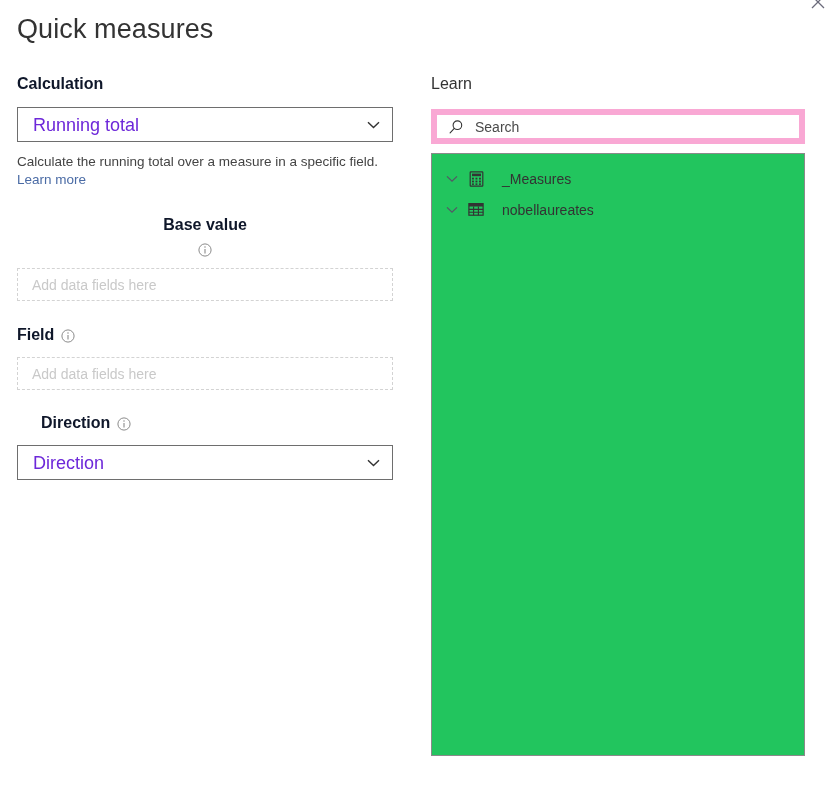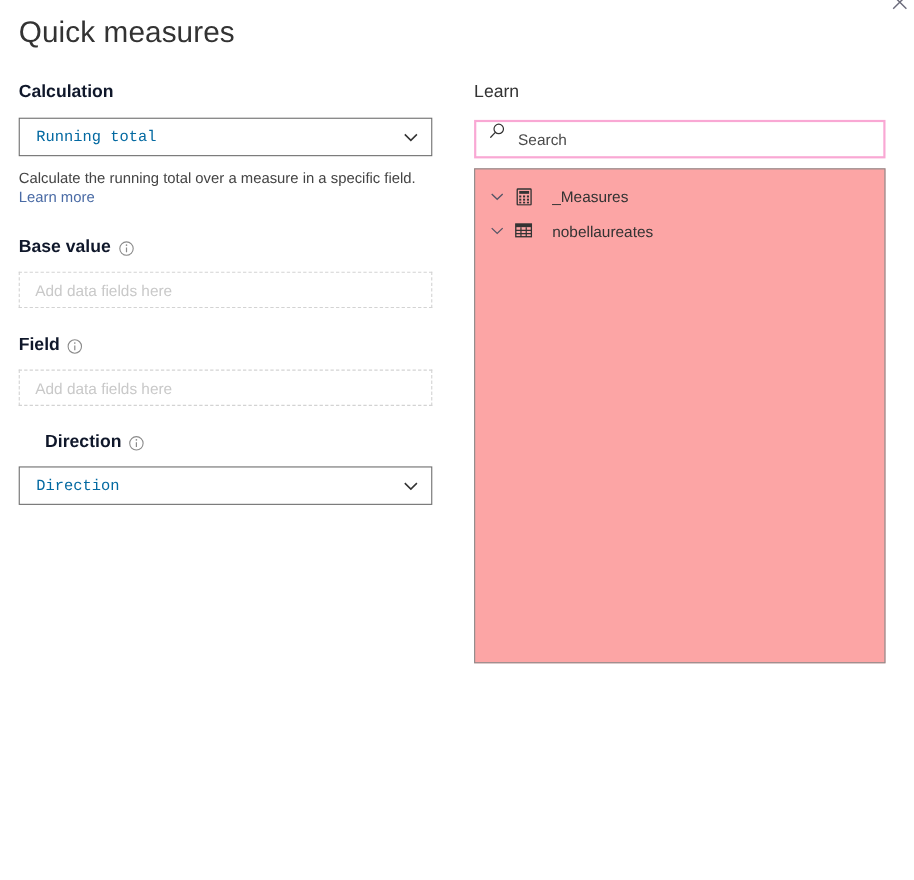"Running total" .select-value { color: #0369a1 -> #6d28d9; font-family: Liberation Mono, monospace -> none; font-size: 14px -> 18px }
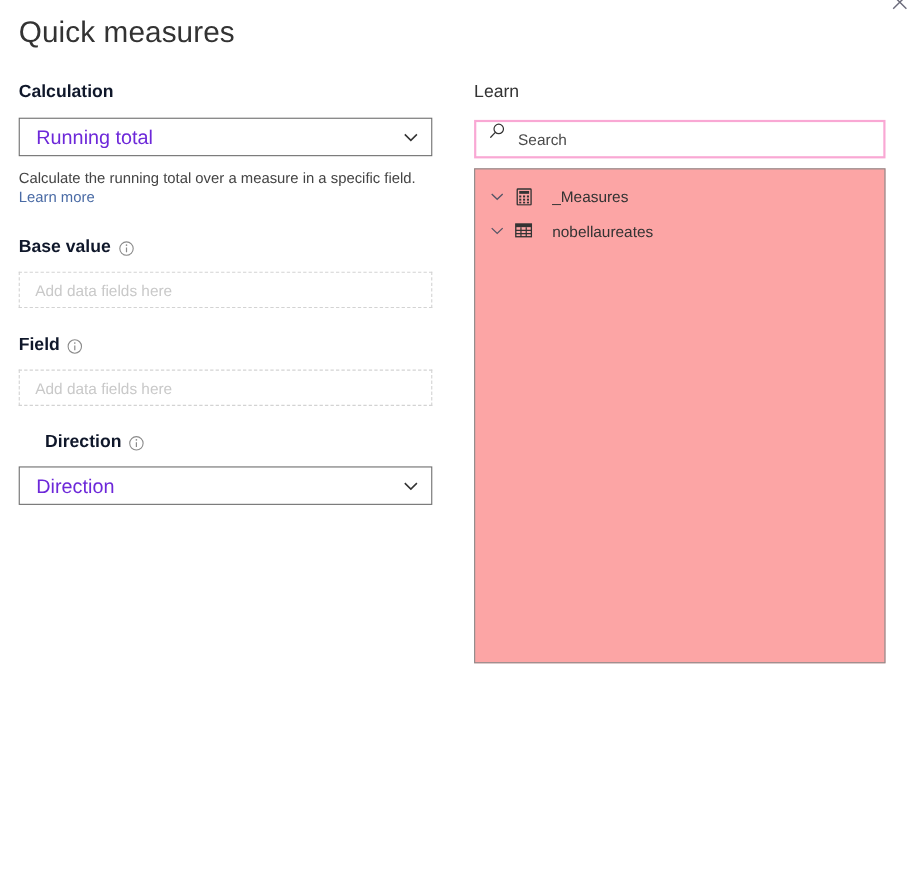"Search" .search-box { align-items: flex-start -> center; border: 2px solid #f9a8d4 -> 6px solid #f9a8d4 }
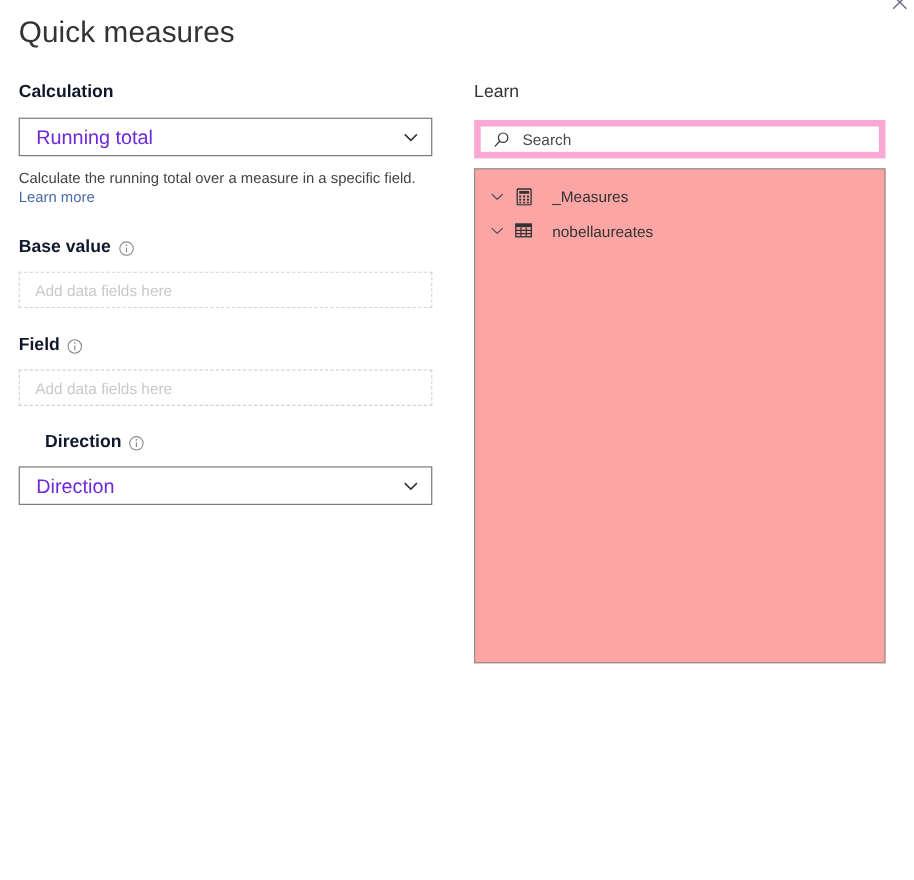"_Measures" .fields-list { background: #fca5a5 -> #22c55e; height: 450px -> 603px }
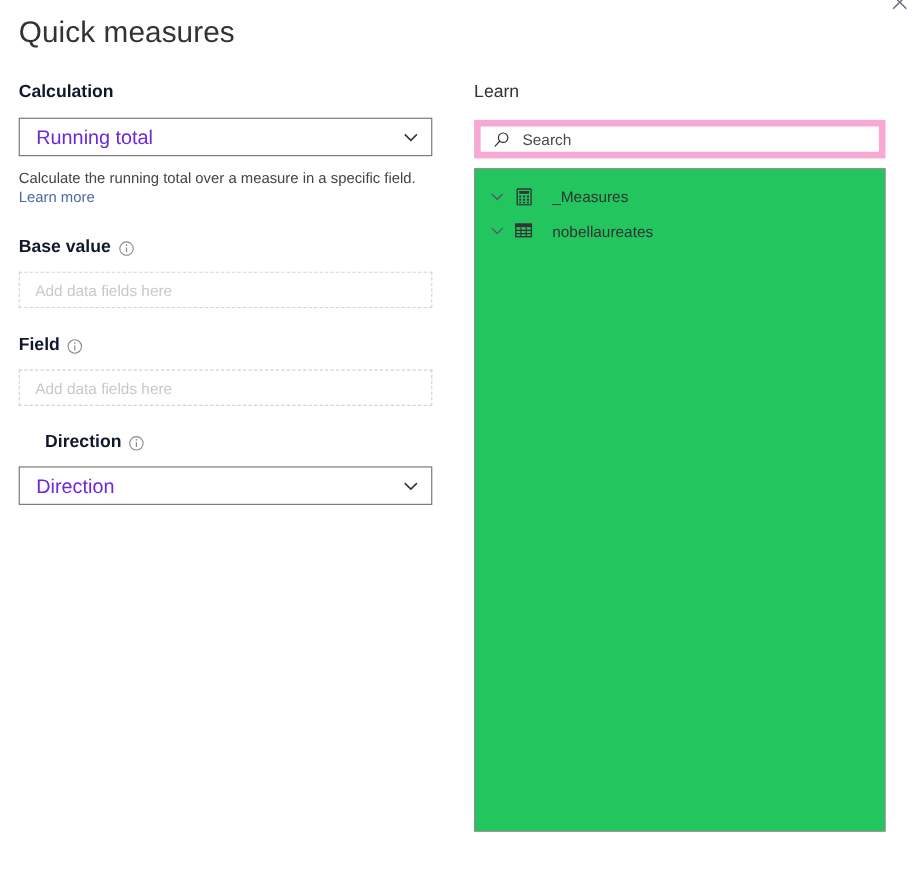"Base value" .gap-label-2 { flex-direction: none -> column }
